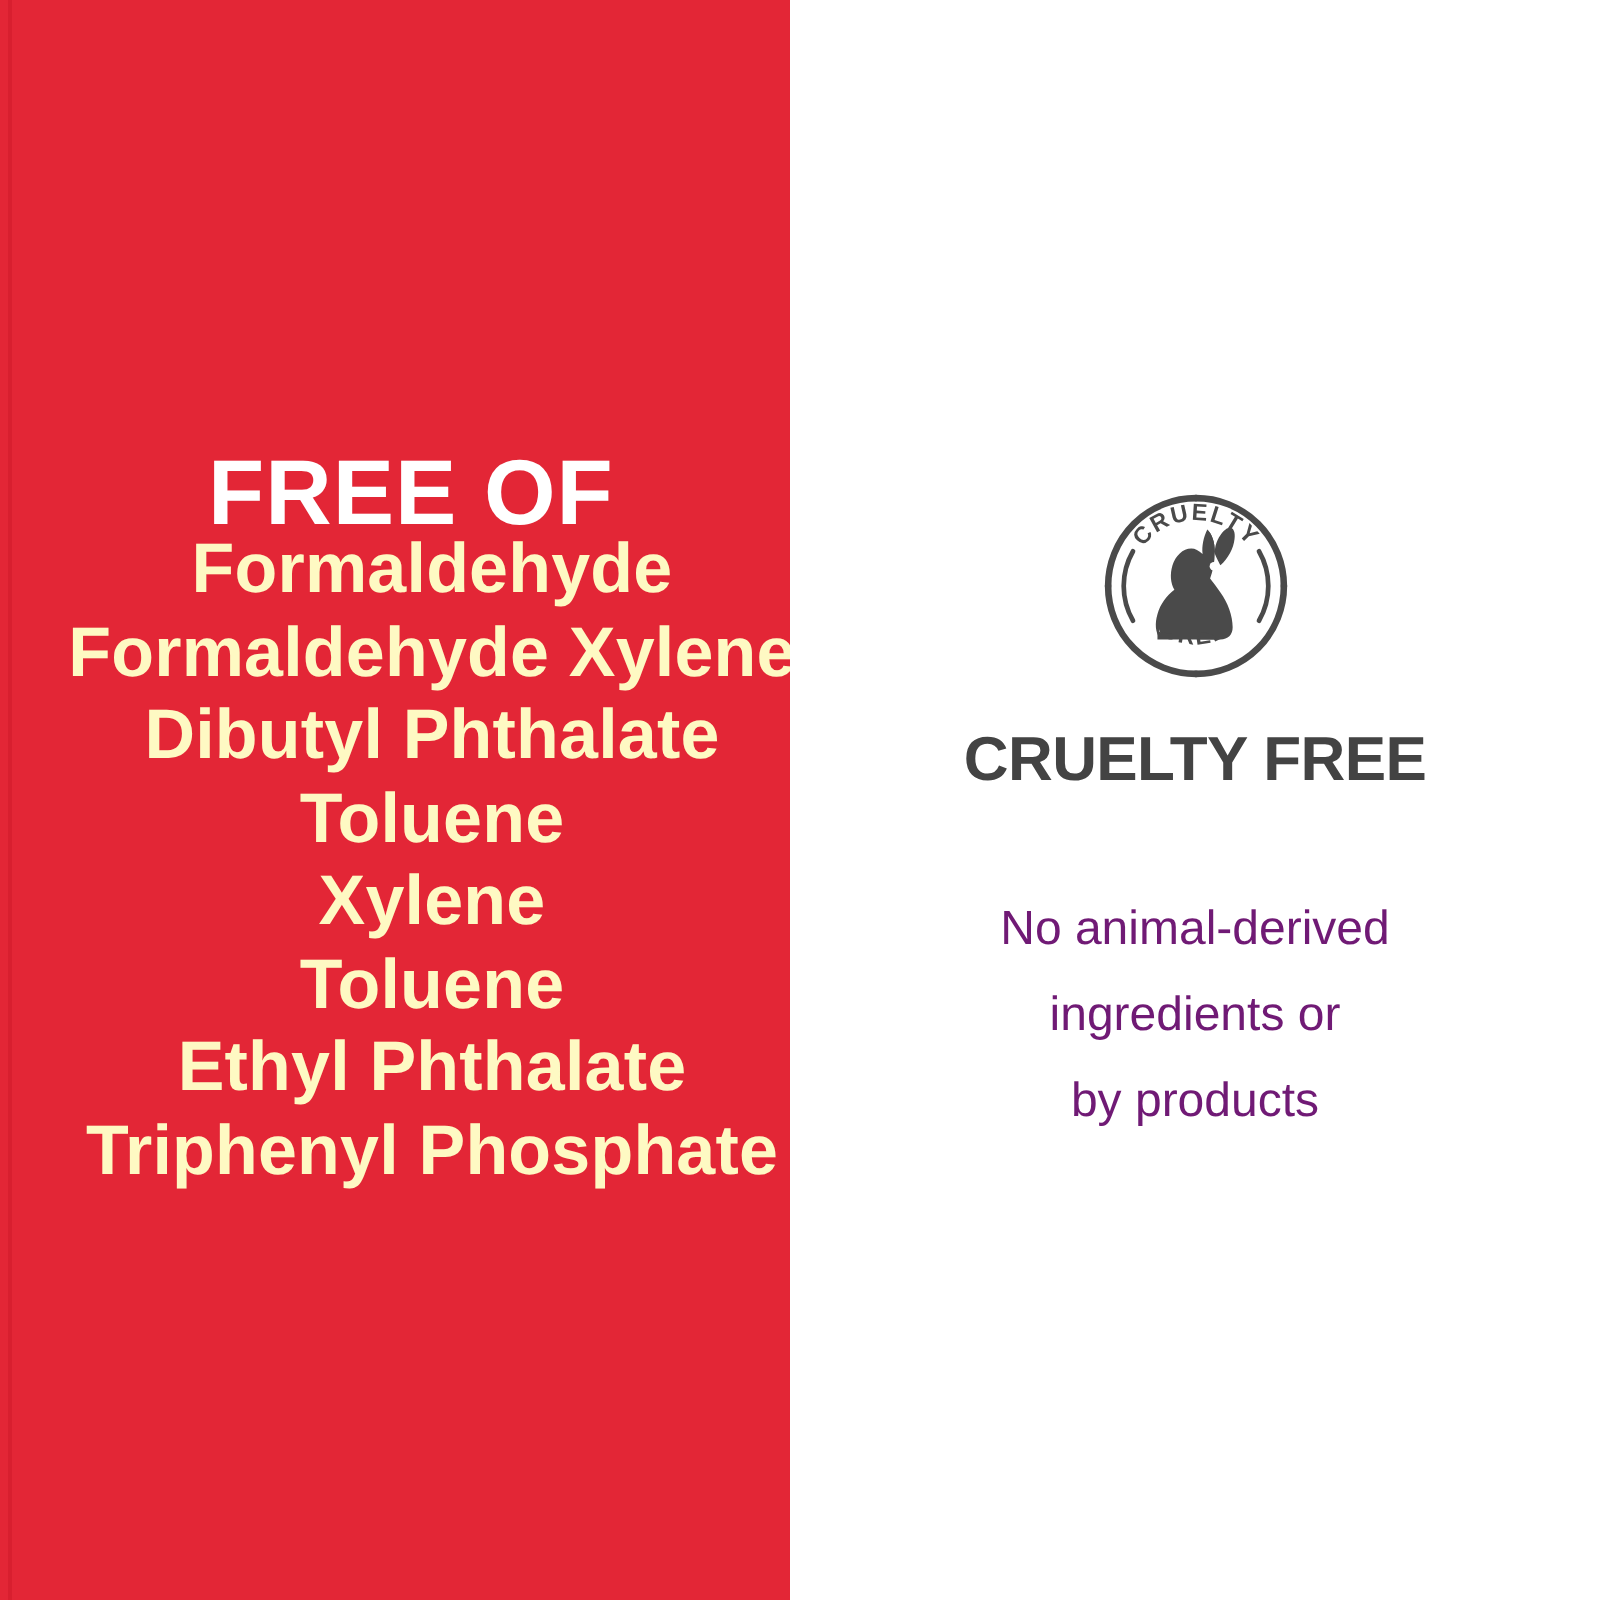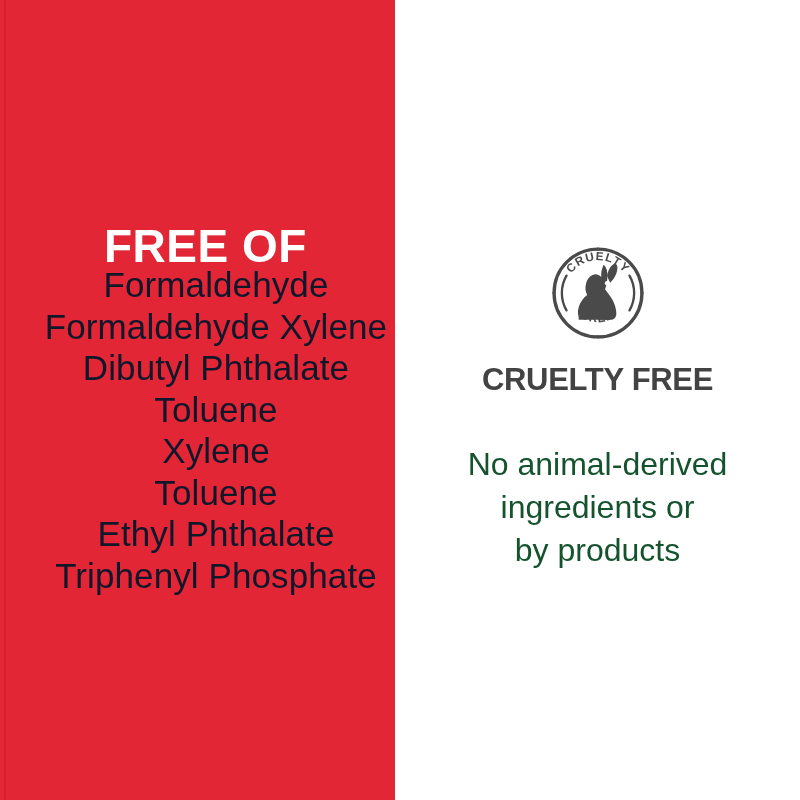"Formaldehyde" .ingredient-item { color: #0f172a -> #fef9c3; font-weight: 400 -> 700 }
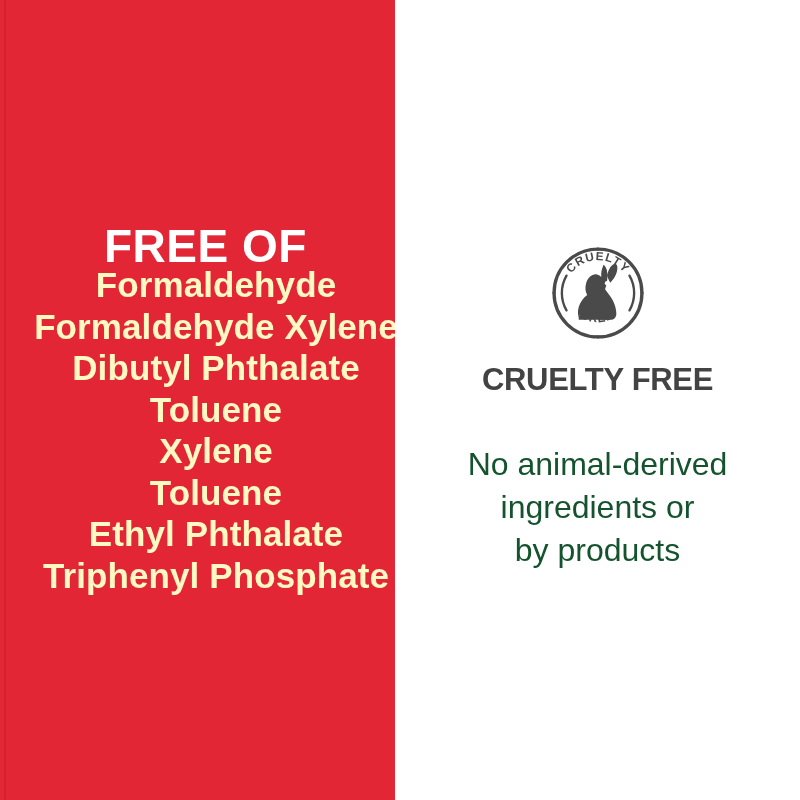"No animal-derived" .subtext-line { color: #14532d -> #701a75; font-size: 32px -> 24px }
